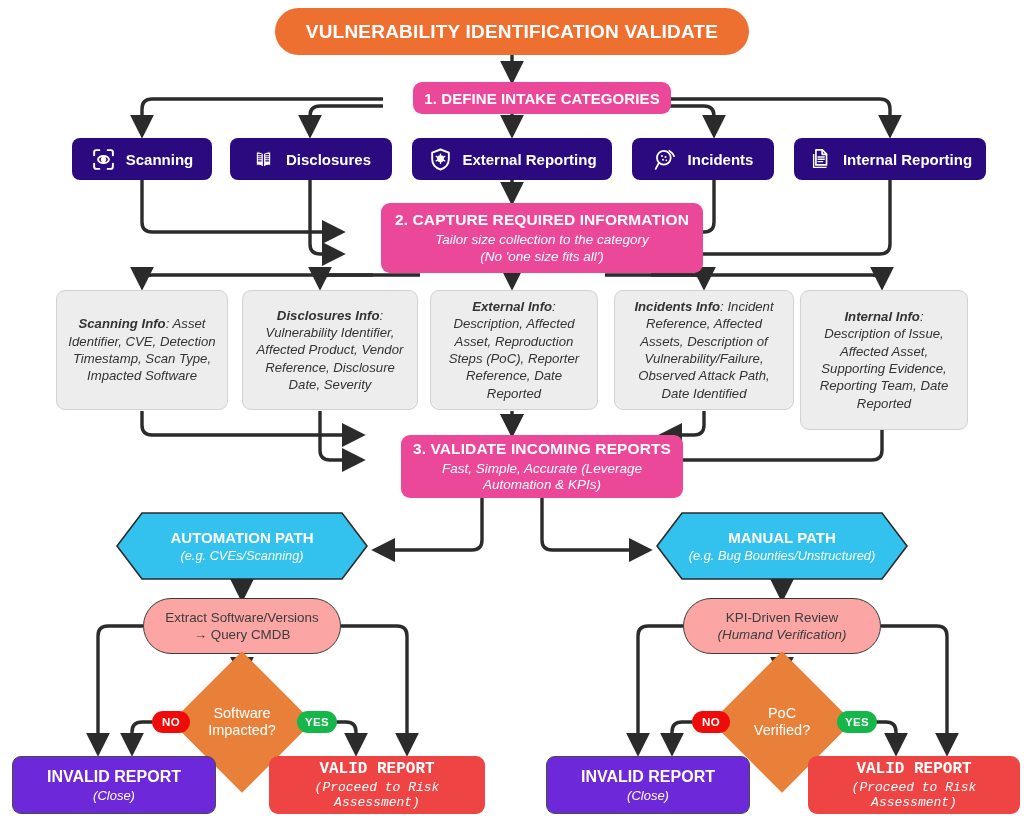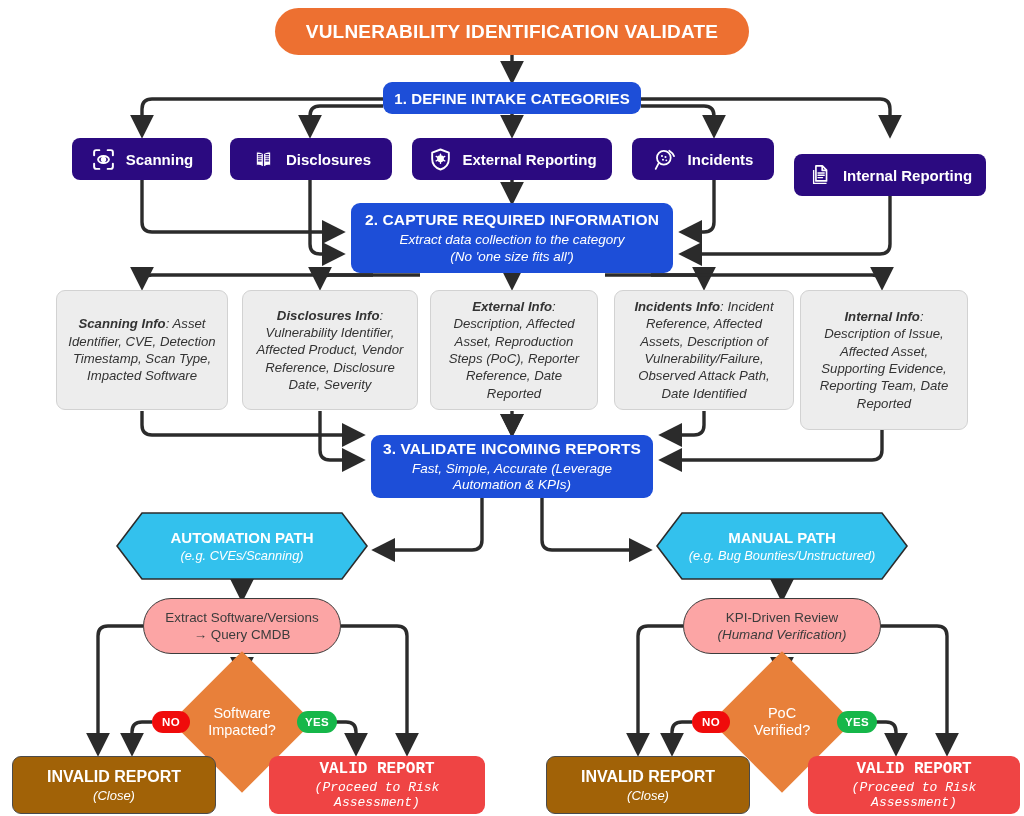"1. DEFINE INTAKE CATEGORIES" .step { background: #1d4ed8 -> #ec4899; margin-left: none -> 30px }
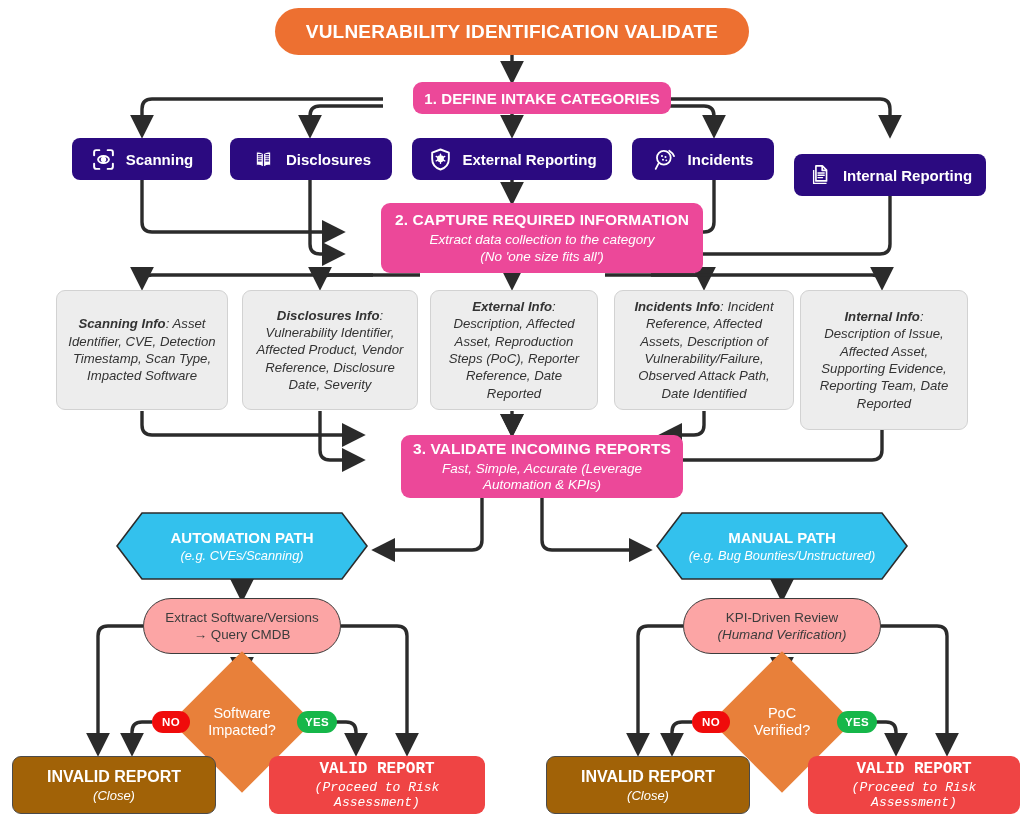"Internal Reporting" div.node { top: 154px -> 138px }
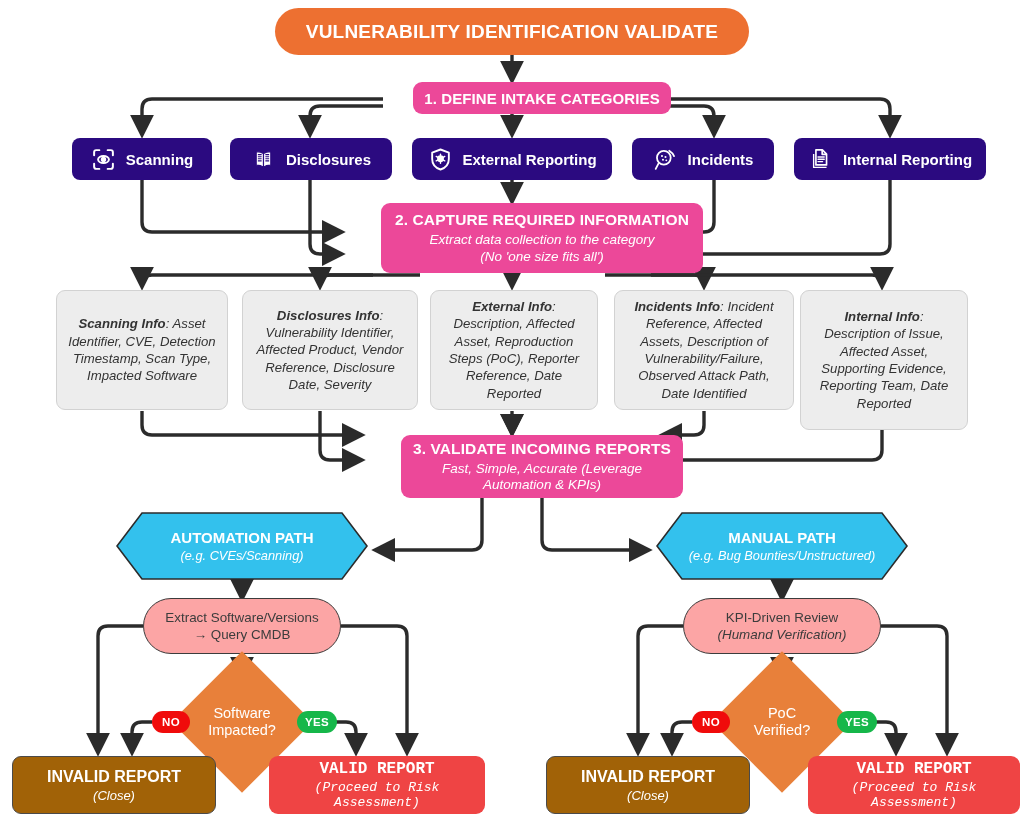"Extract data collection to the" div.sub { text: Extract data -> Tailor size }
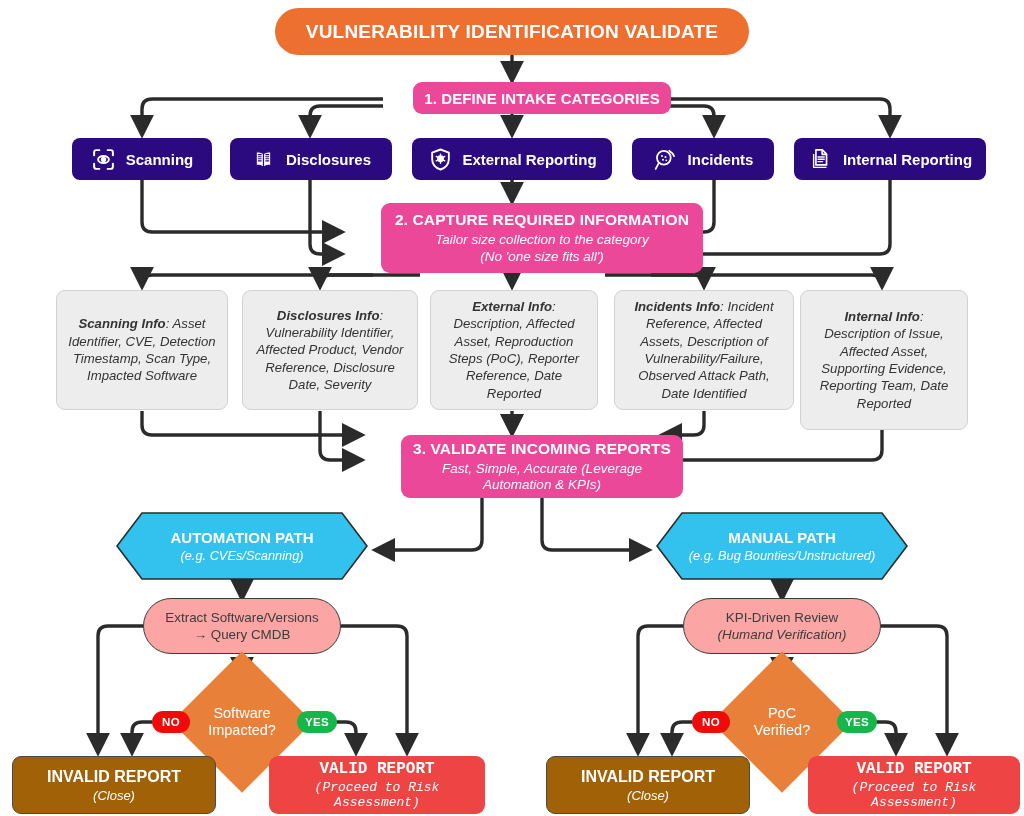"INVALID REPORT" .term.invalid { background: #a16207 -> #6d28d9 }
